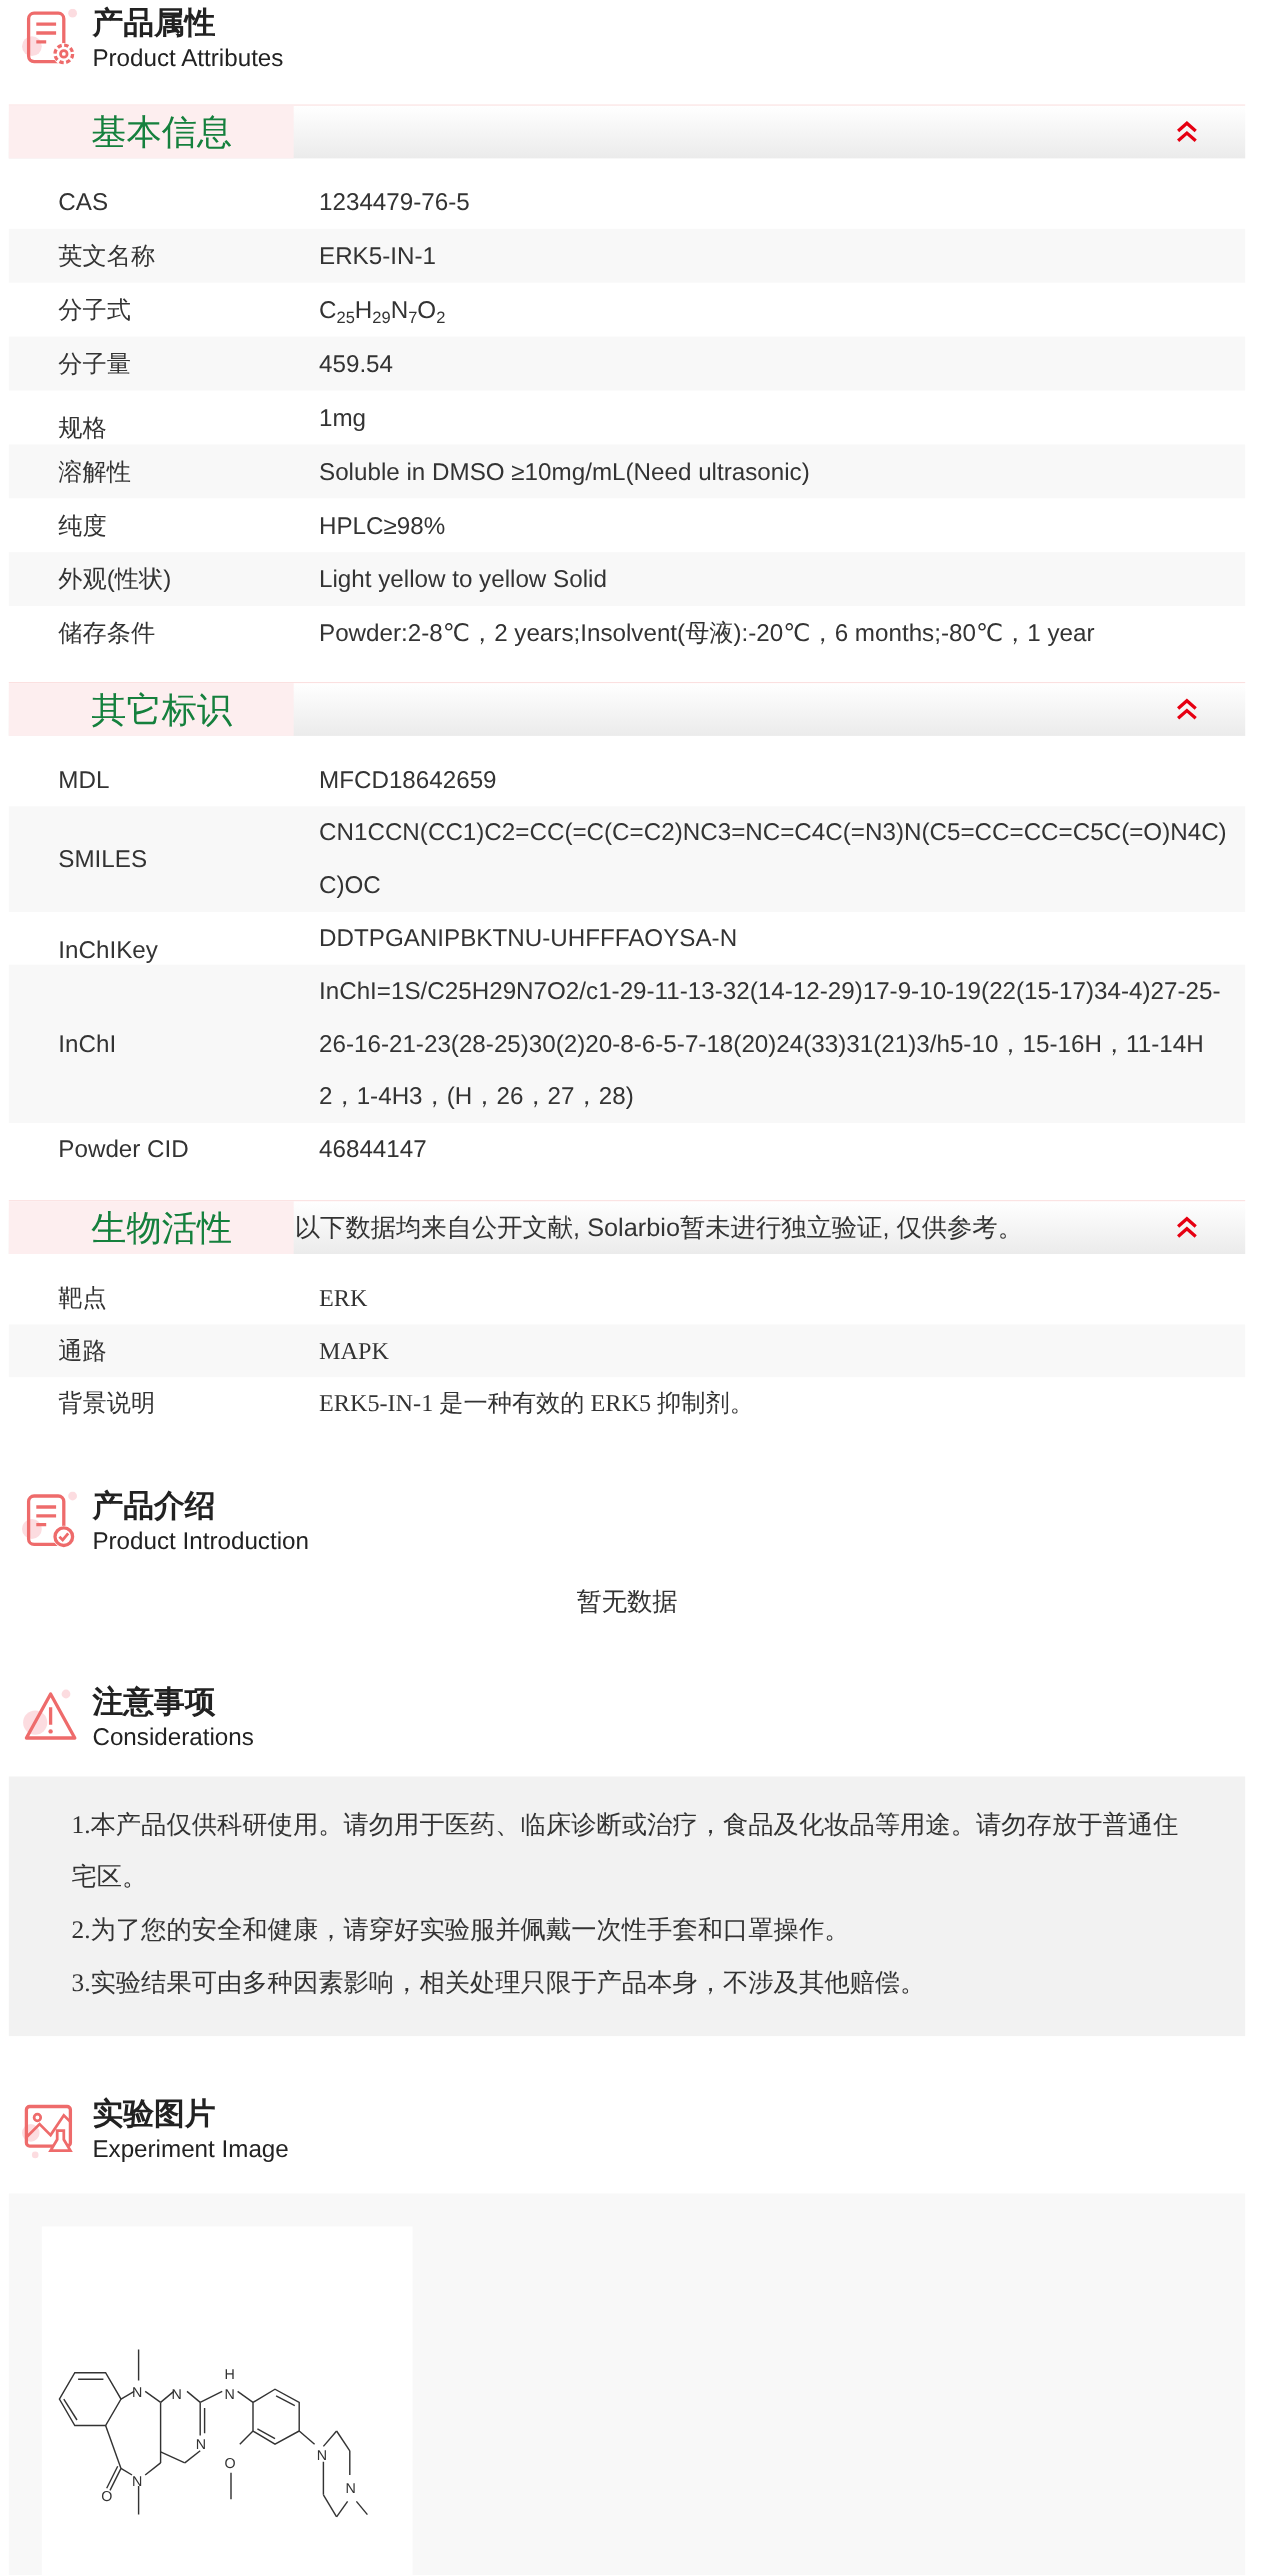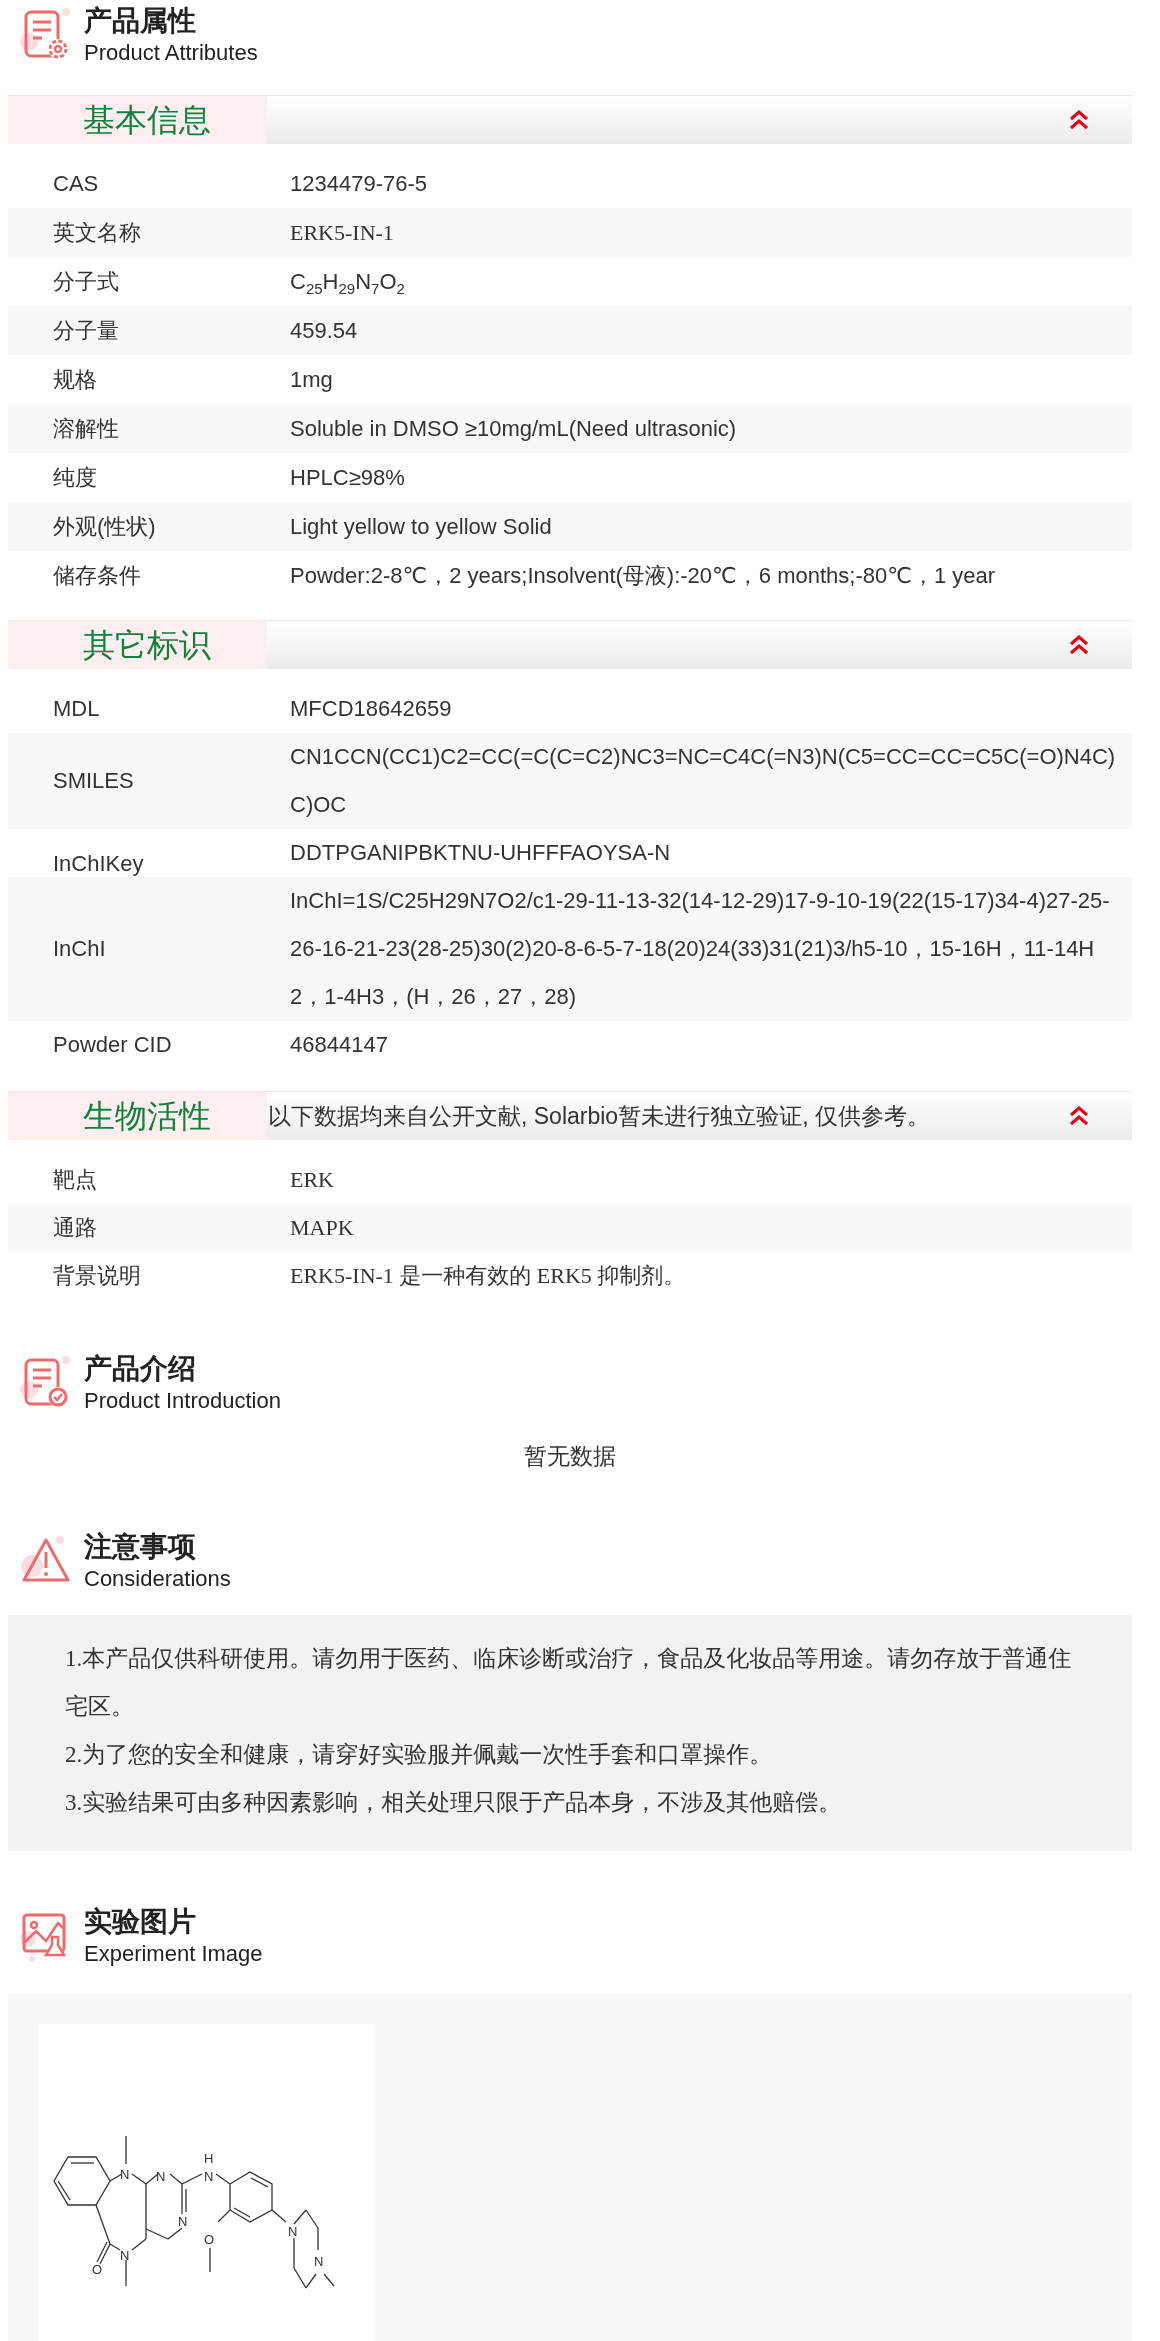"英文名称" div.row { font-family: Liberation Serif, serif -> none }
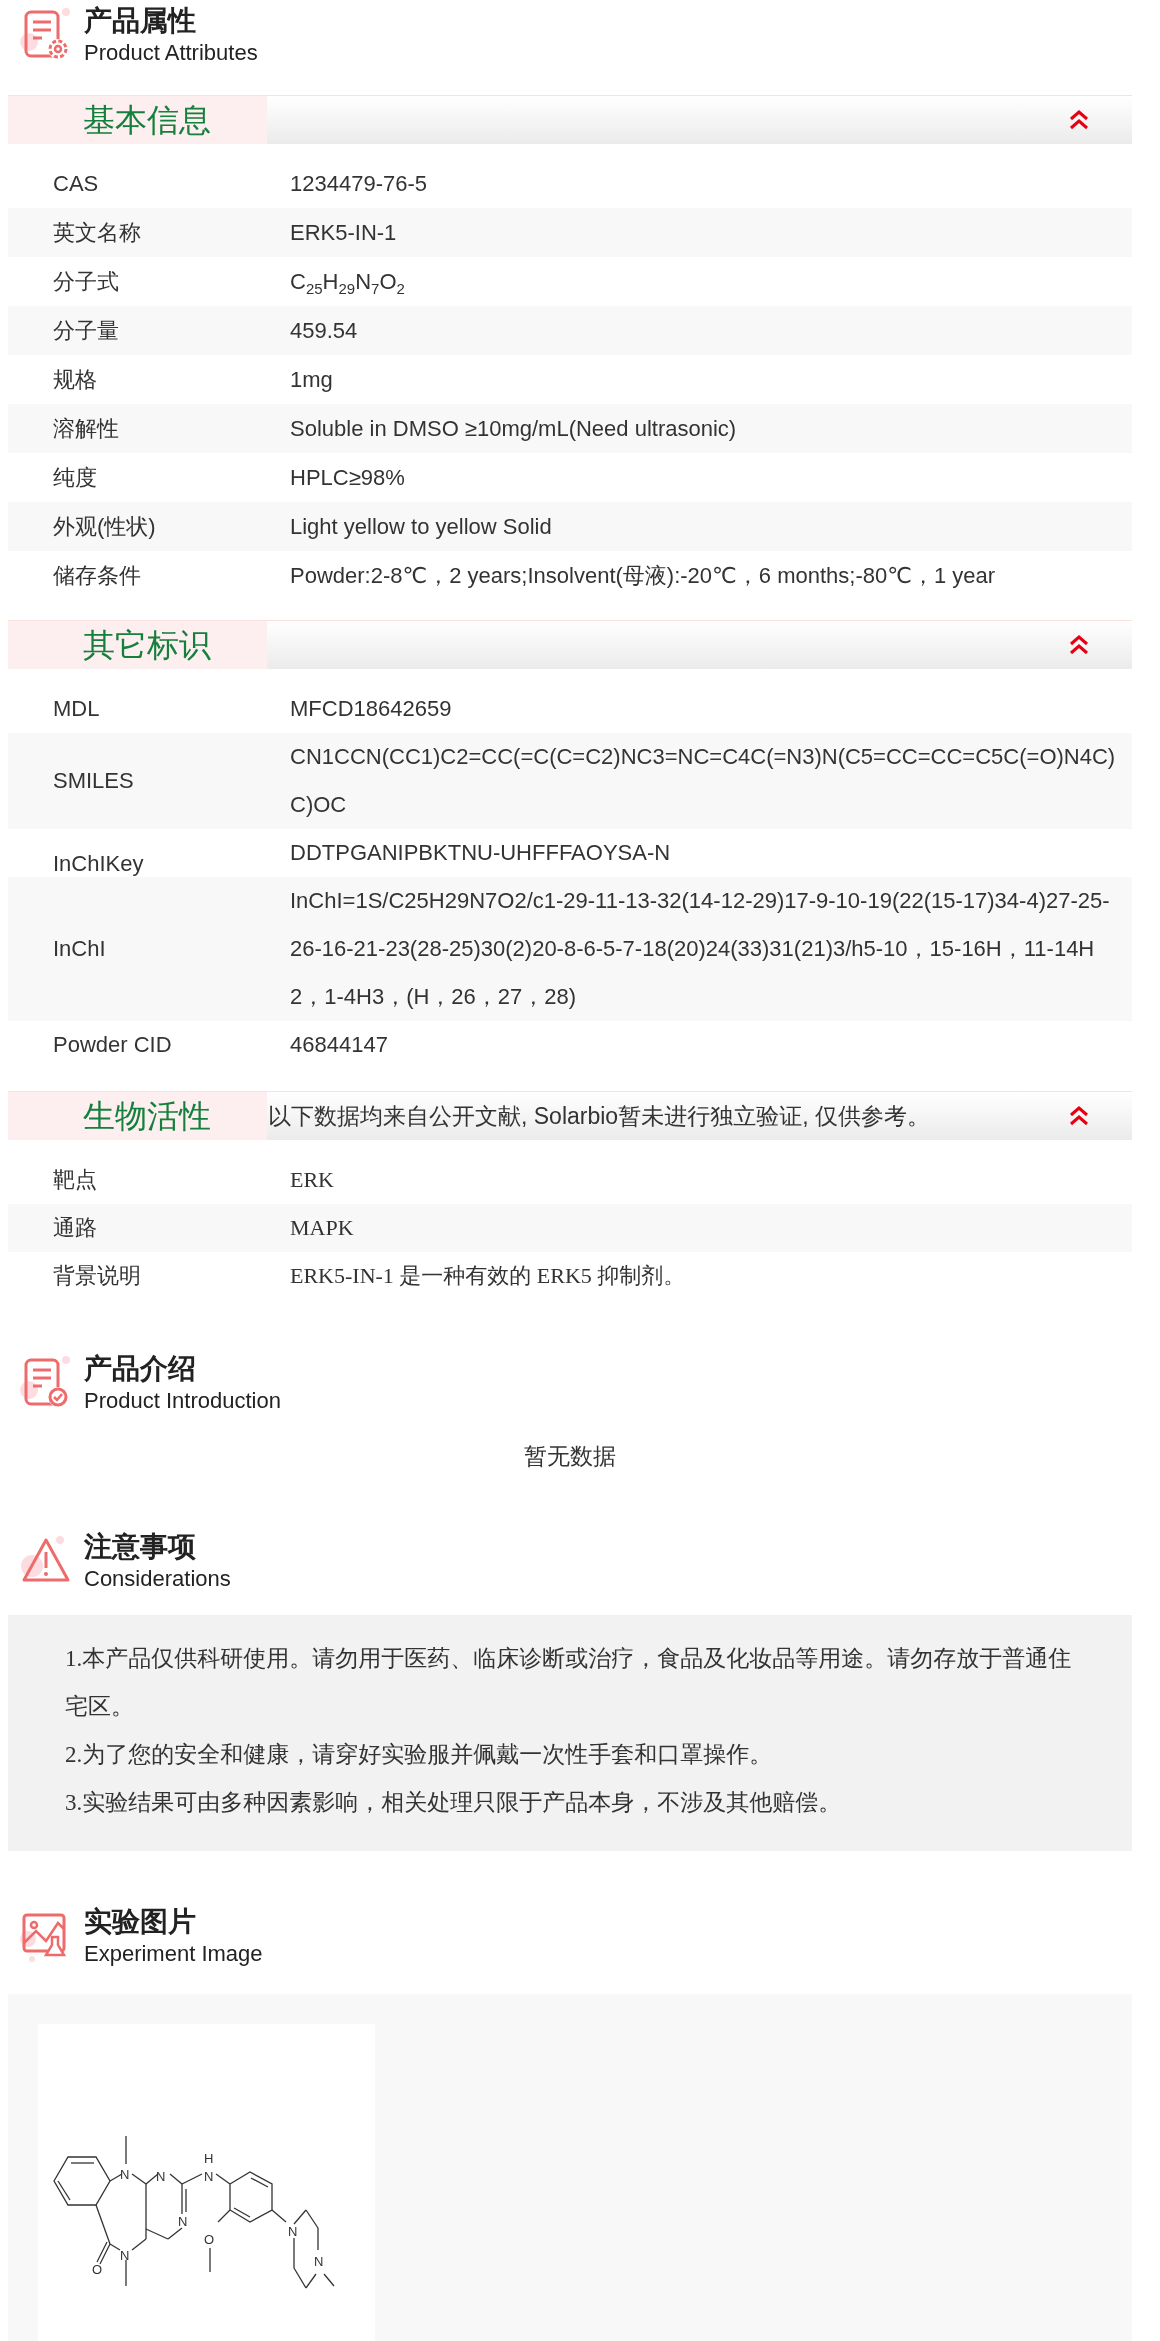"规格" div.row { align-items: none -> flex-end }
